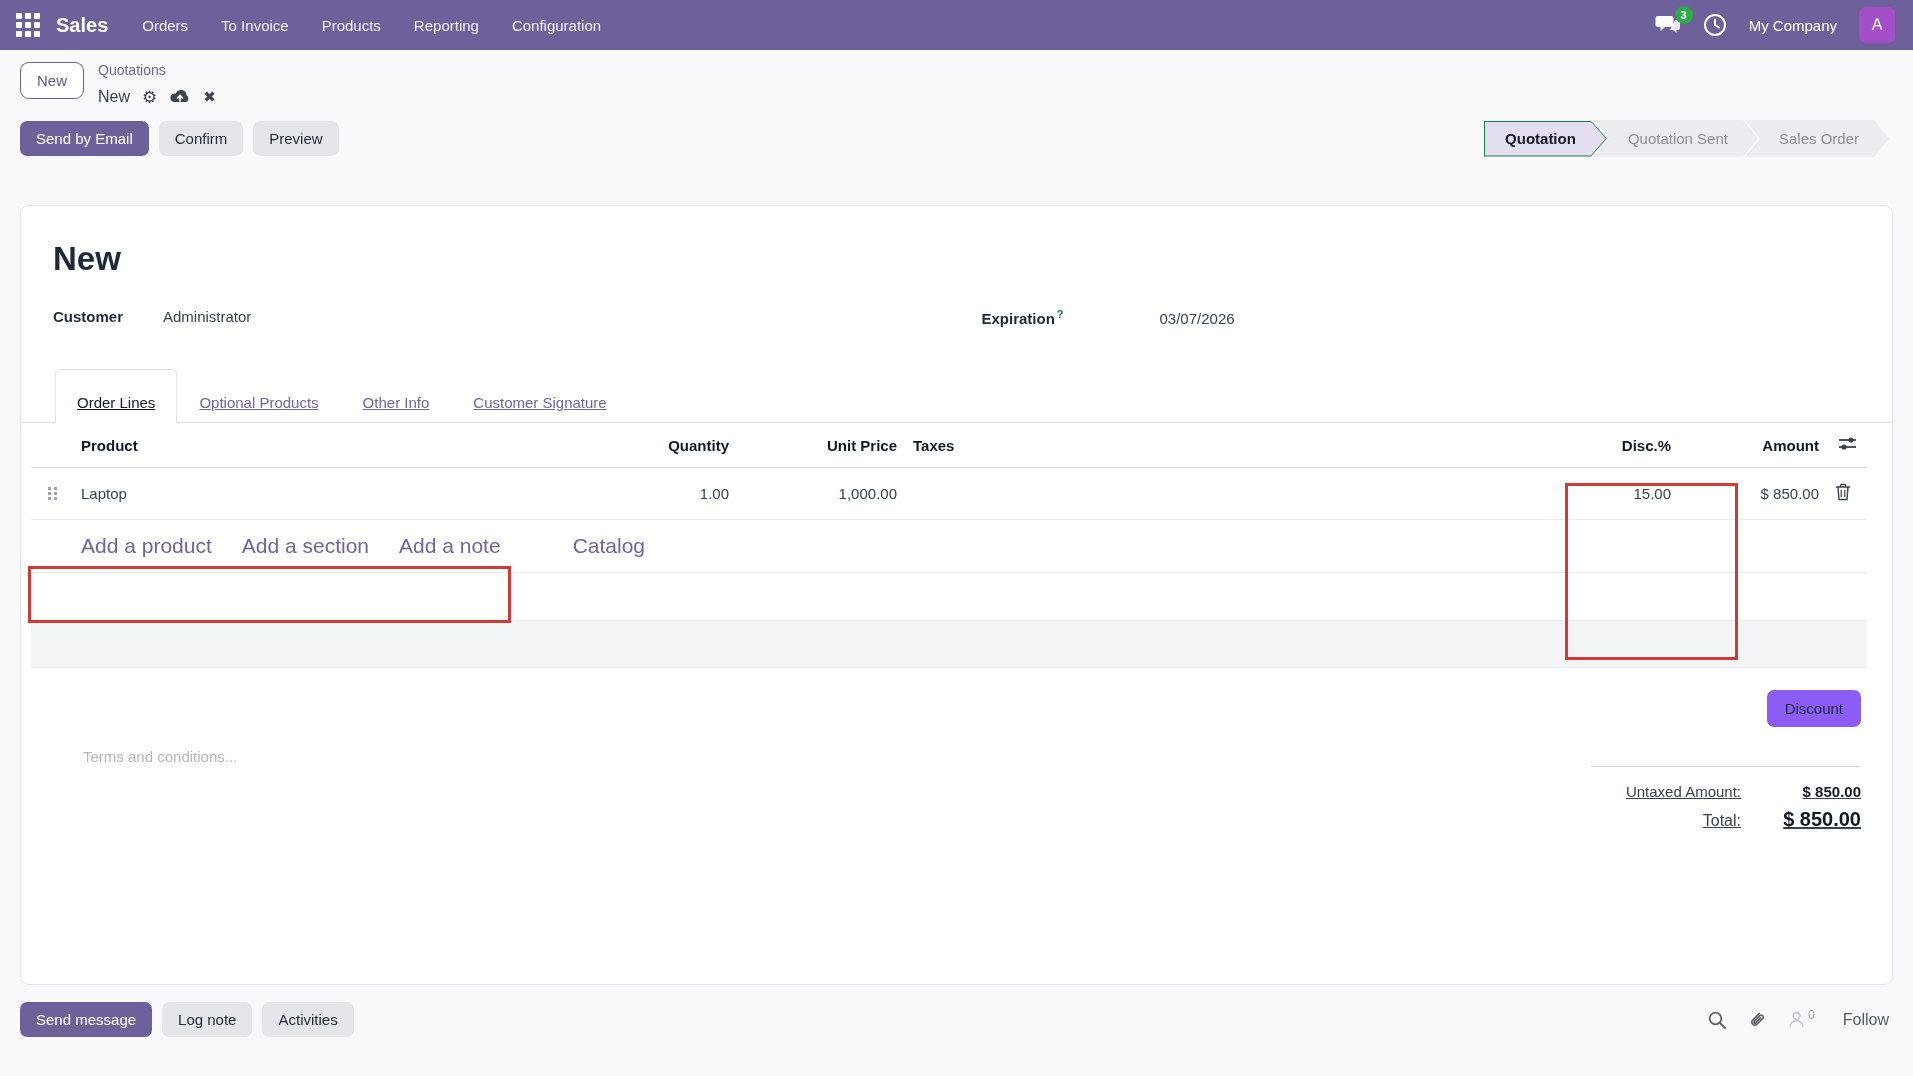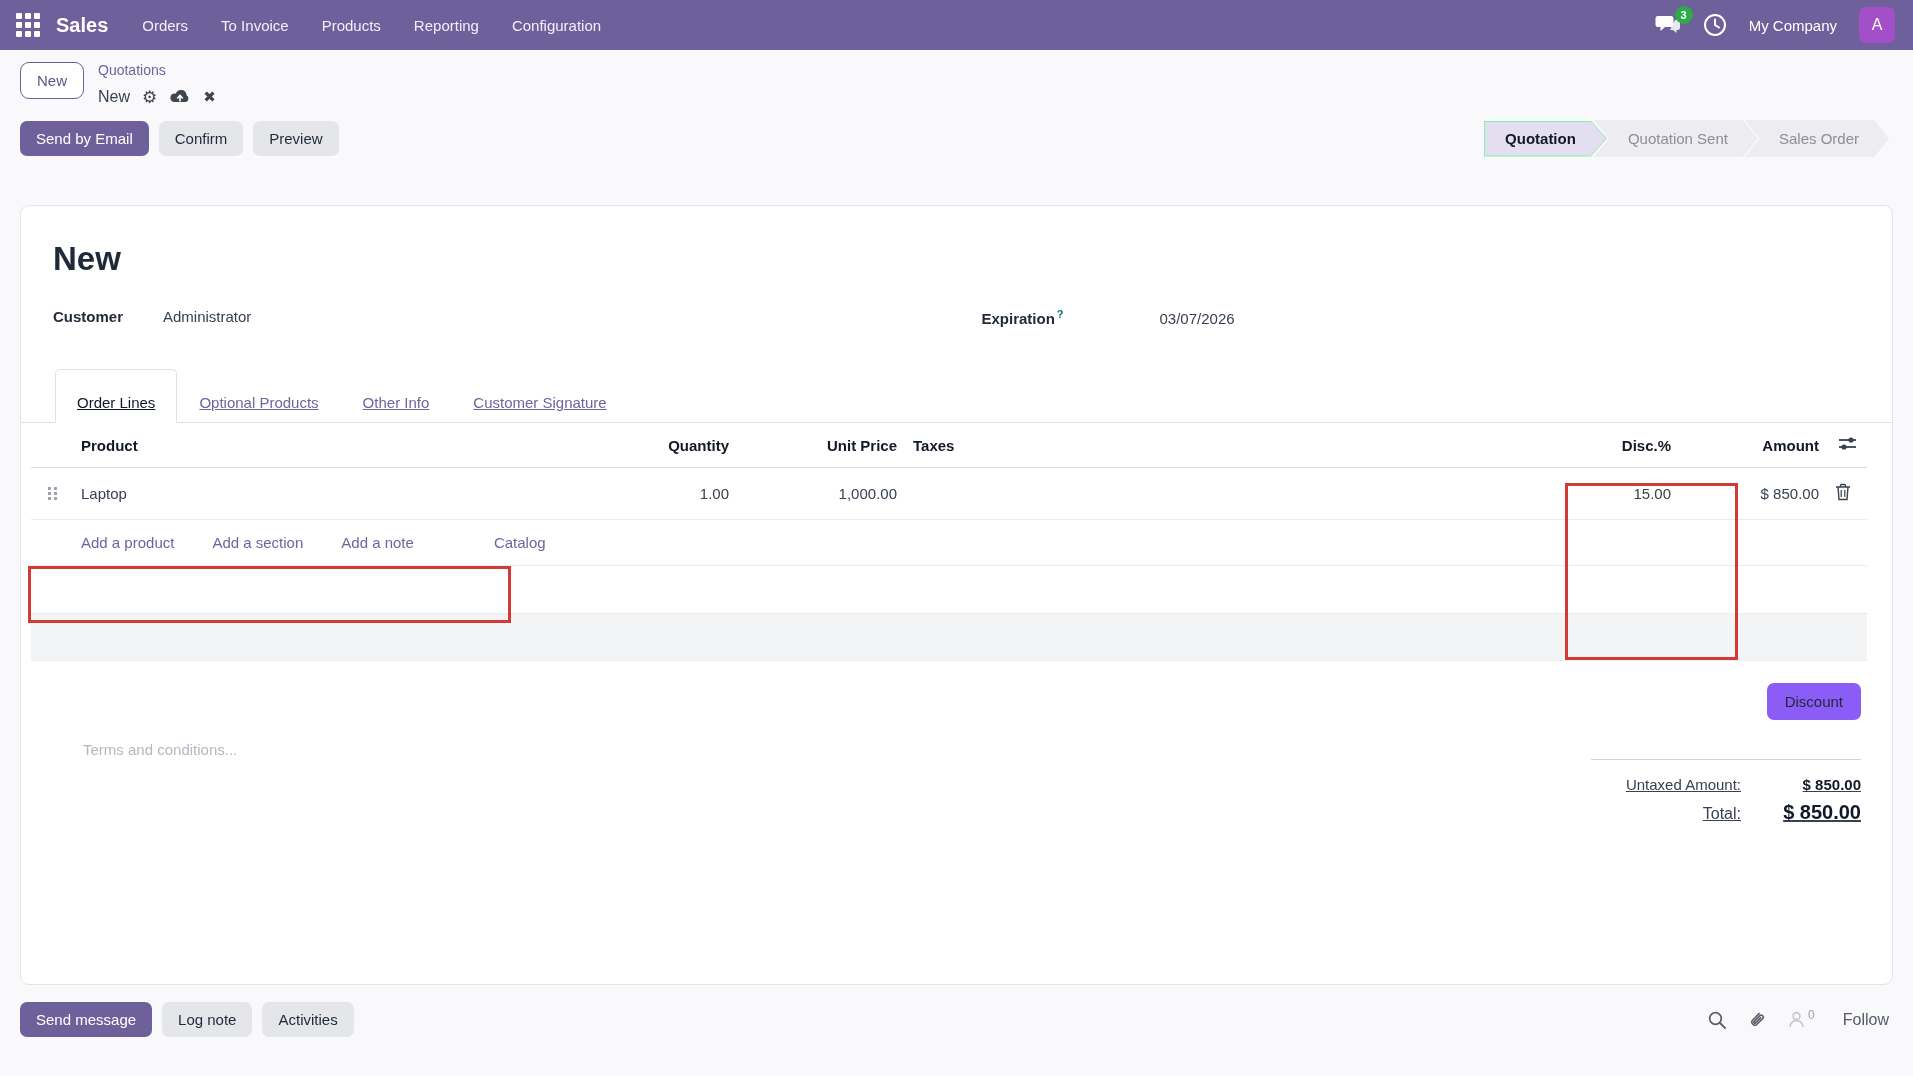"Quotation" .stage-active-outer { background: #86efac -> #15803d }
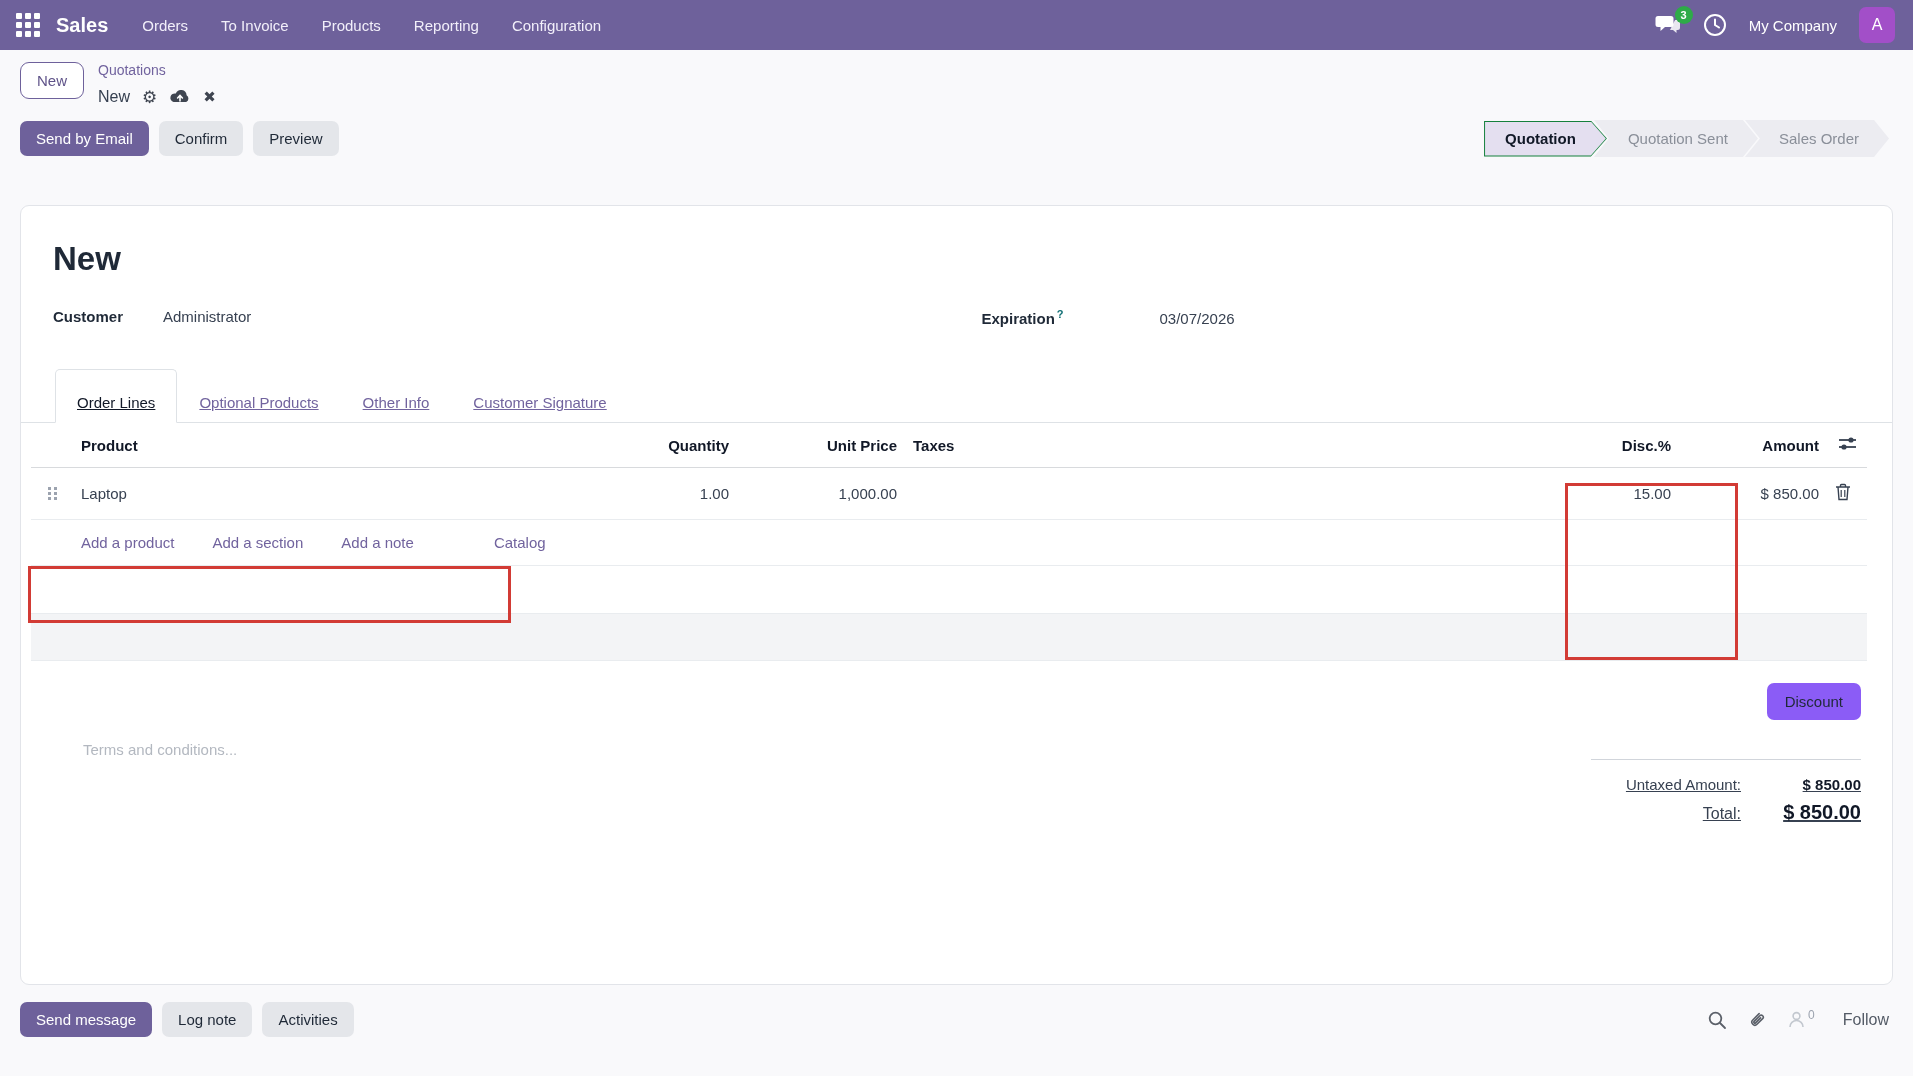"Add a product" .addlinks { font-size: 15px -> 21px; gap: 38px -> 30px }
